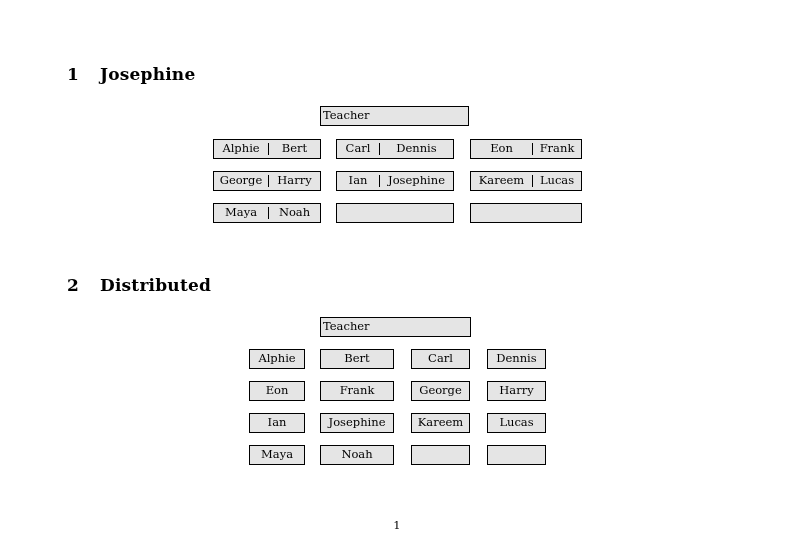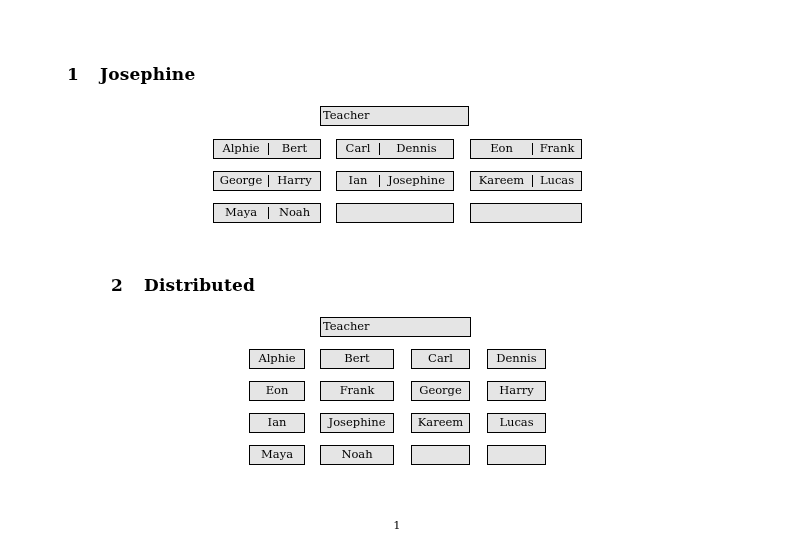"2 Distributed" #heading-distributed { margin-left: 44px -> none }
